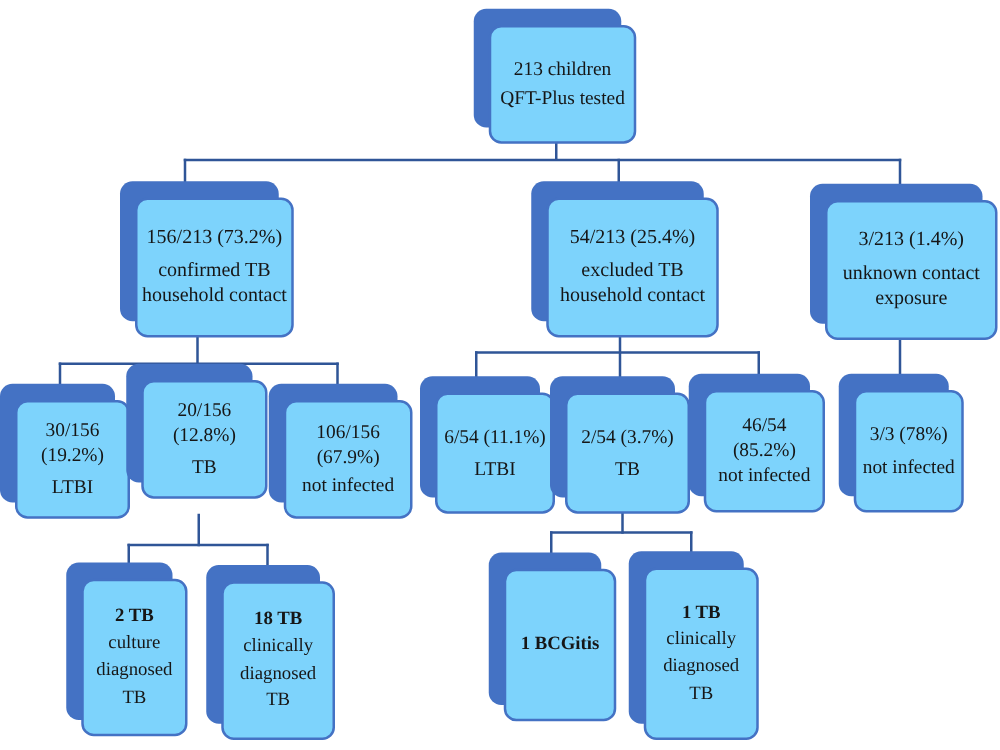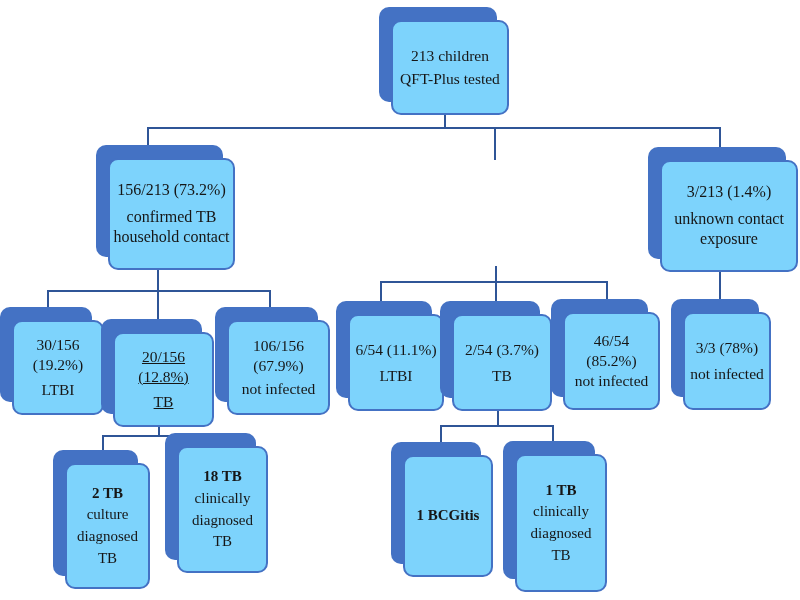"54/213 (25.4%)" div.node { html: none -> <div> <span>54/213 (25.4%)</span> <span>excluded TB household contact</span> </div> }
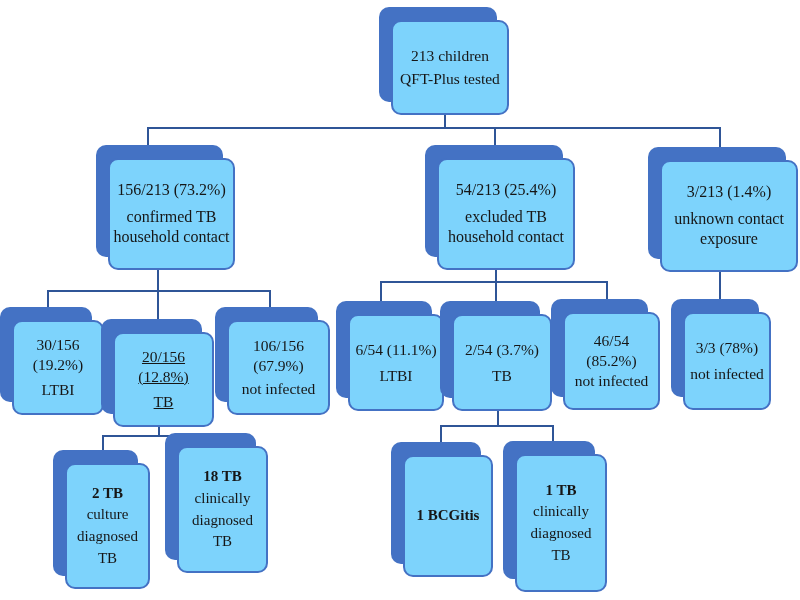"20/156 (12.8%)" #n-c-tb { text-decoration: underline -> none; top: 332px -> 304px }
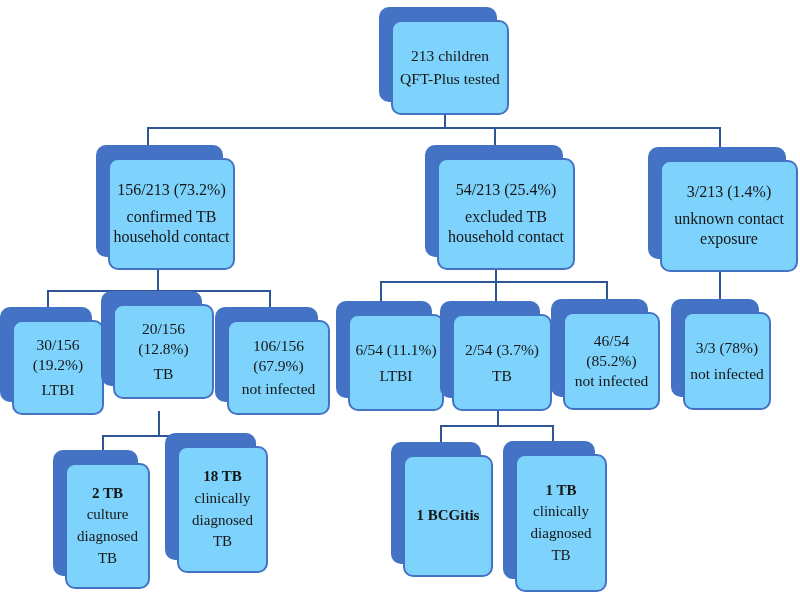"18 TB" #n-tb-clin { top: 446px -> 465px }
